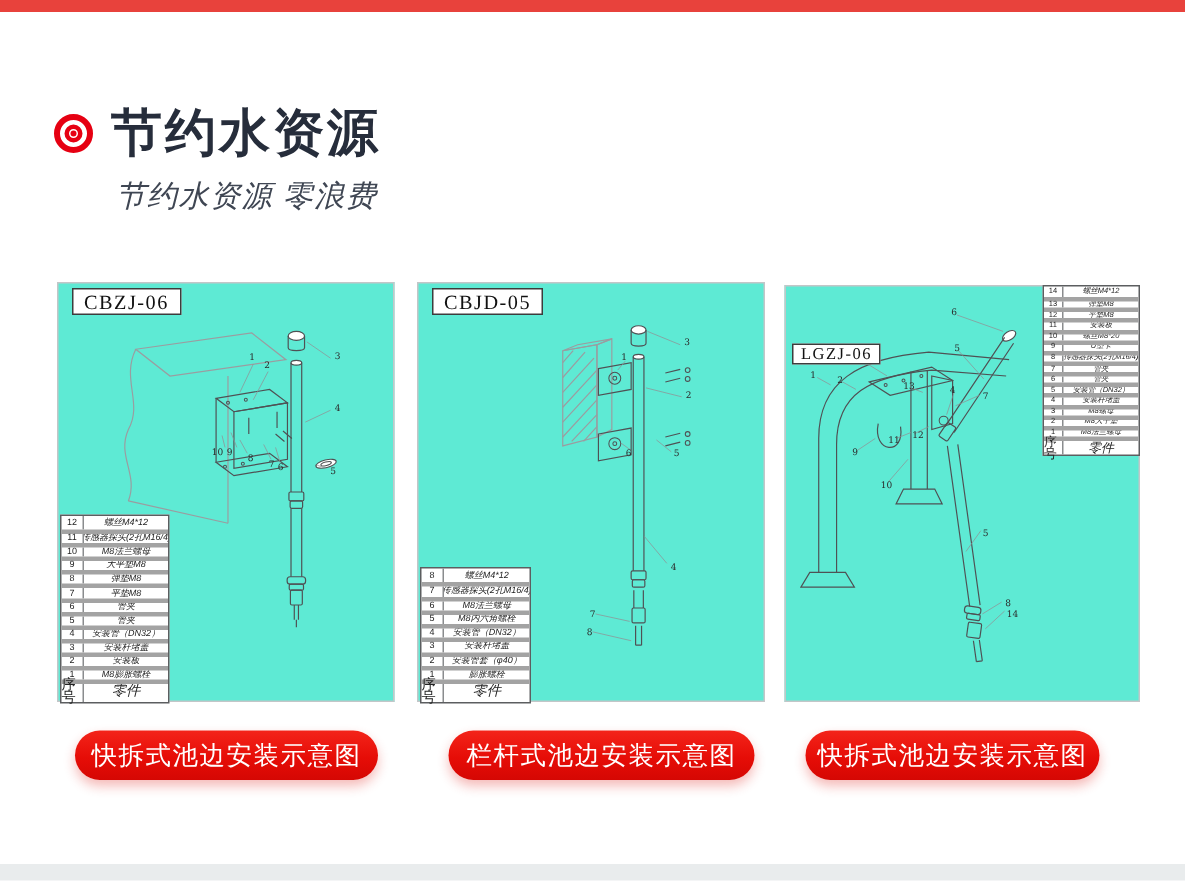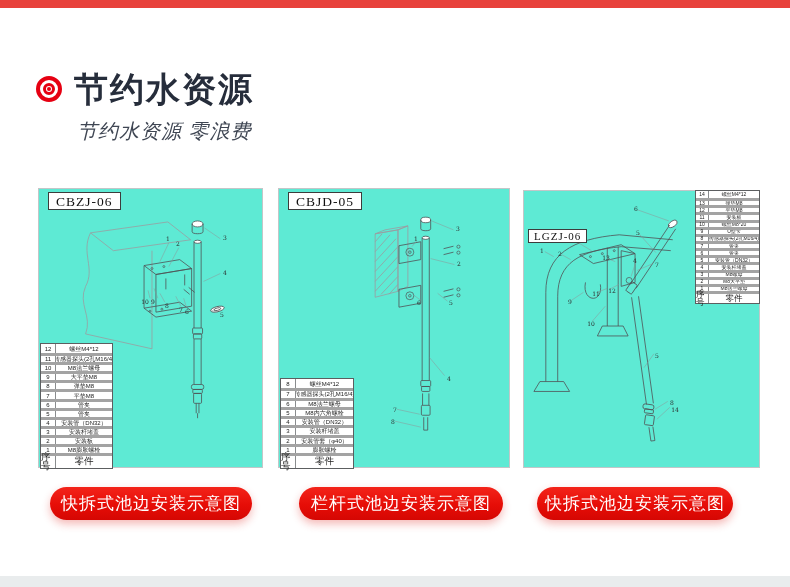"零件" .trow .c2 { font-style: none -> italic }
